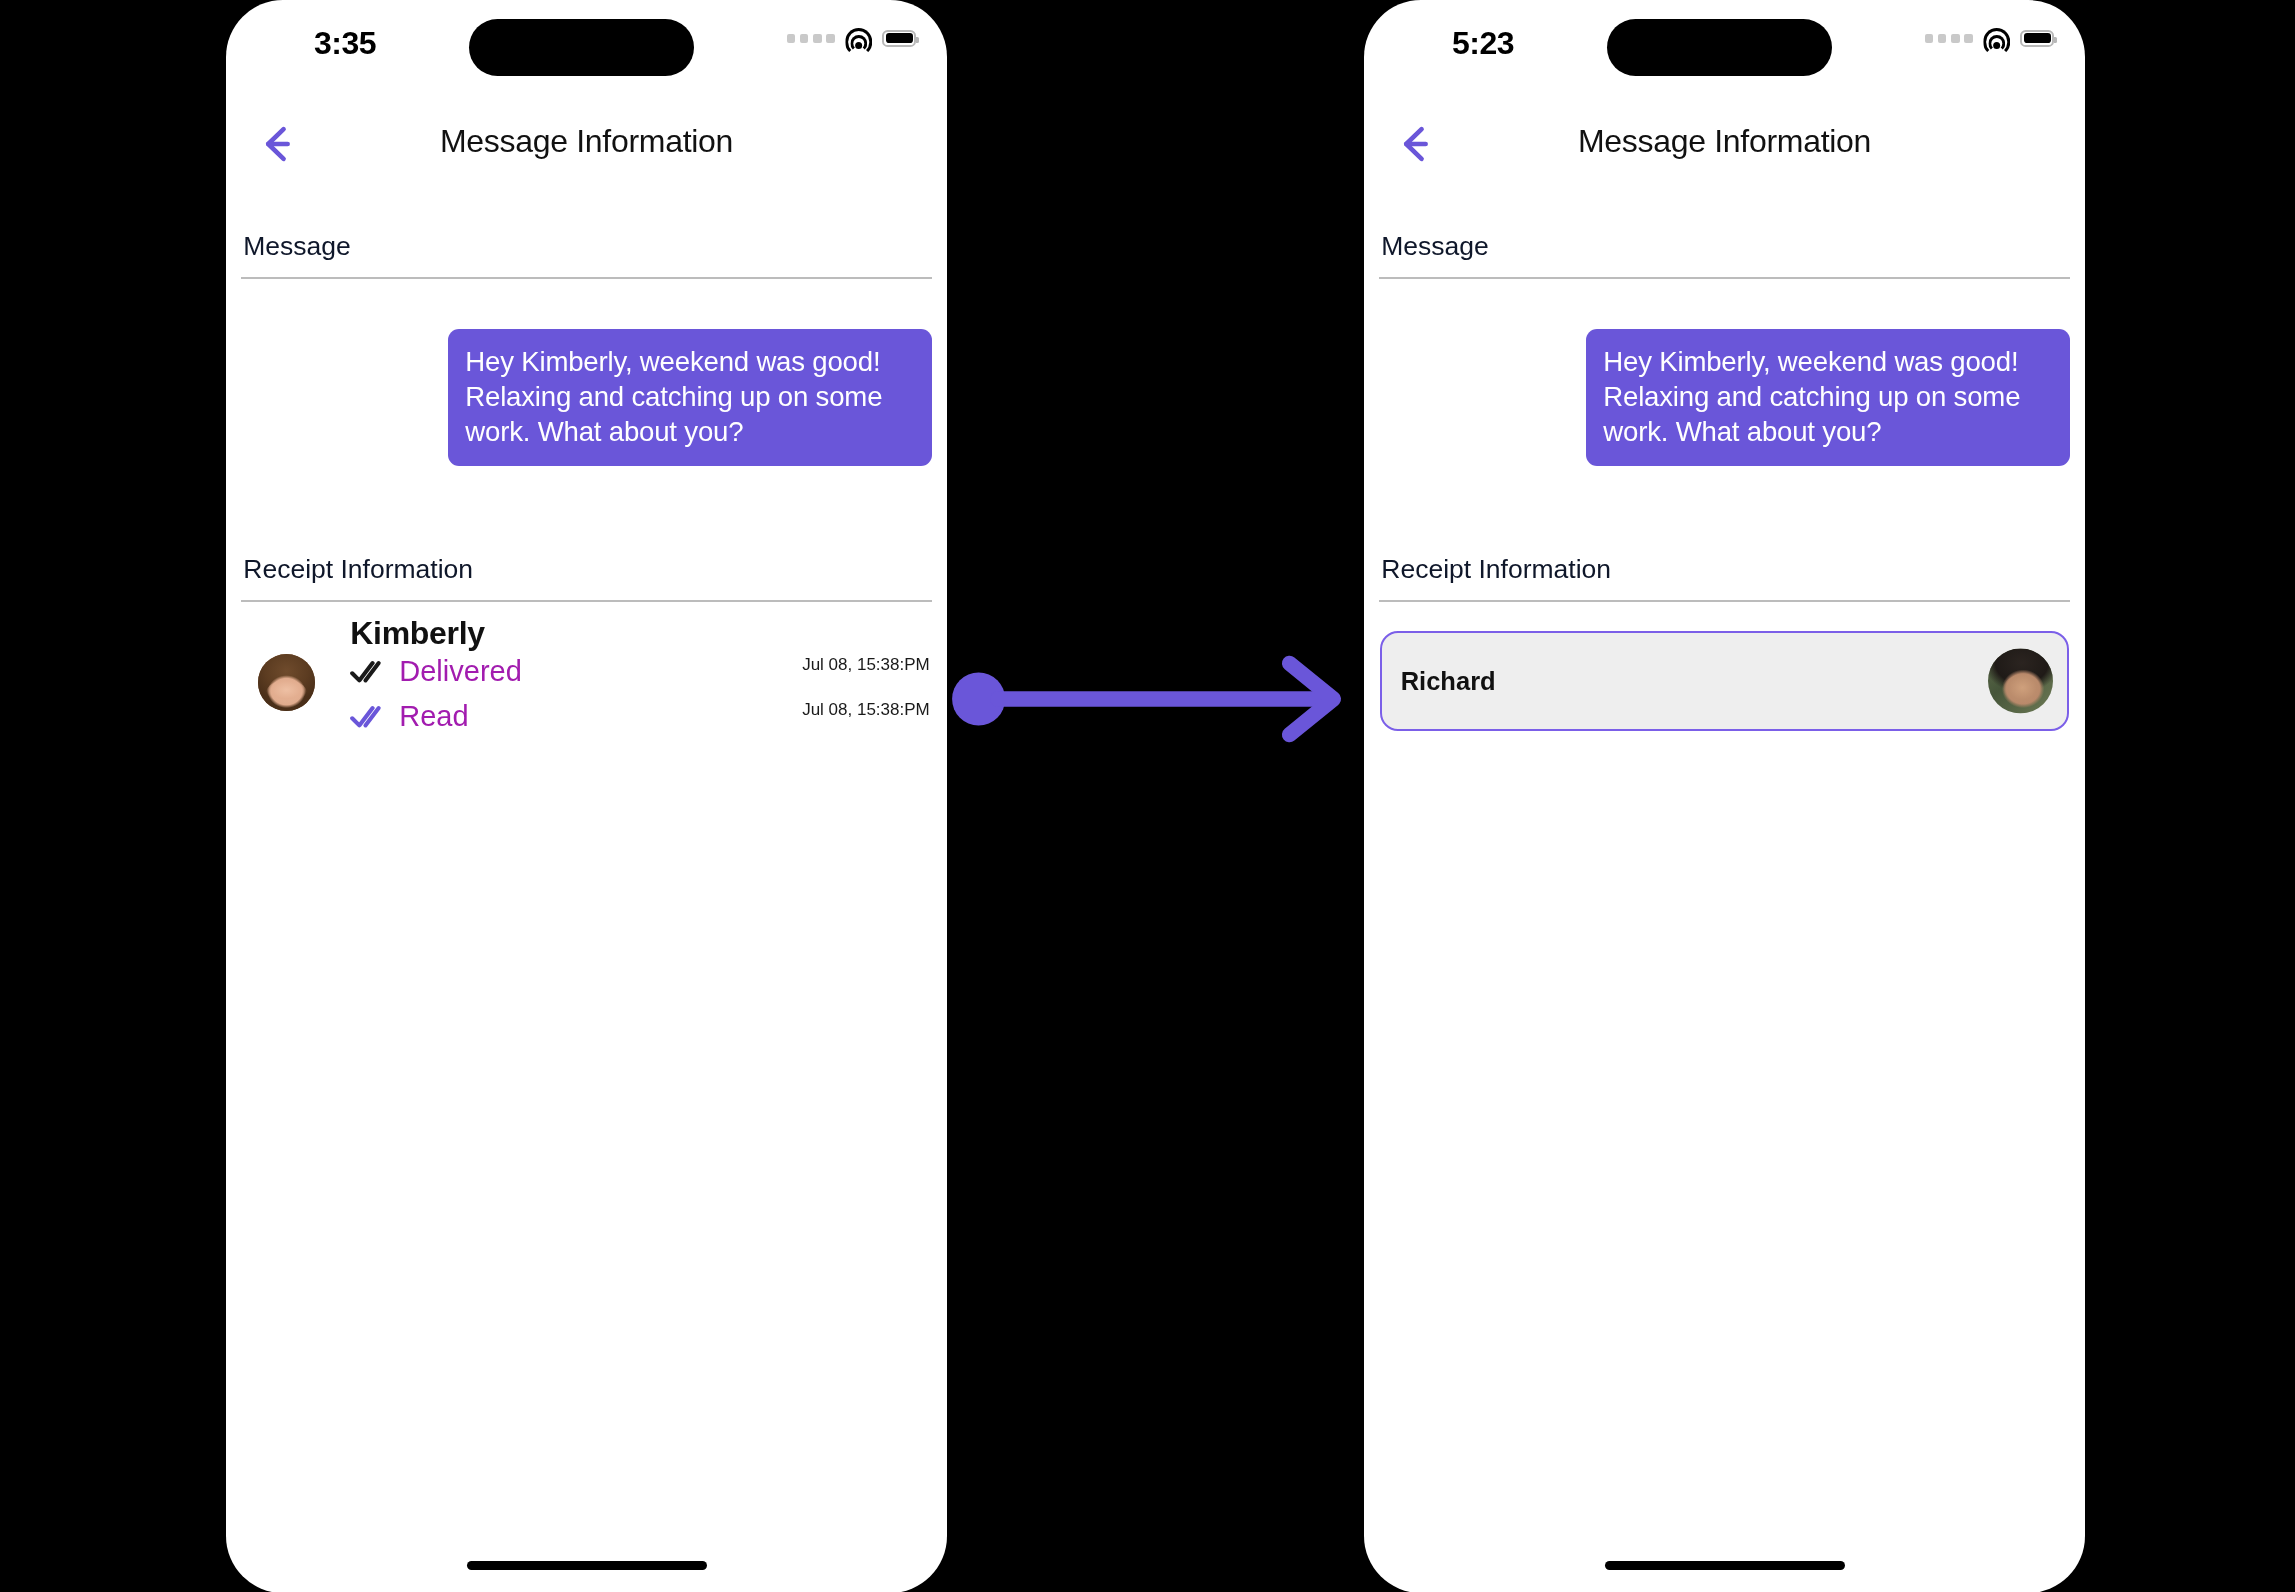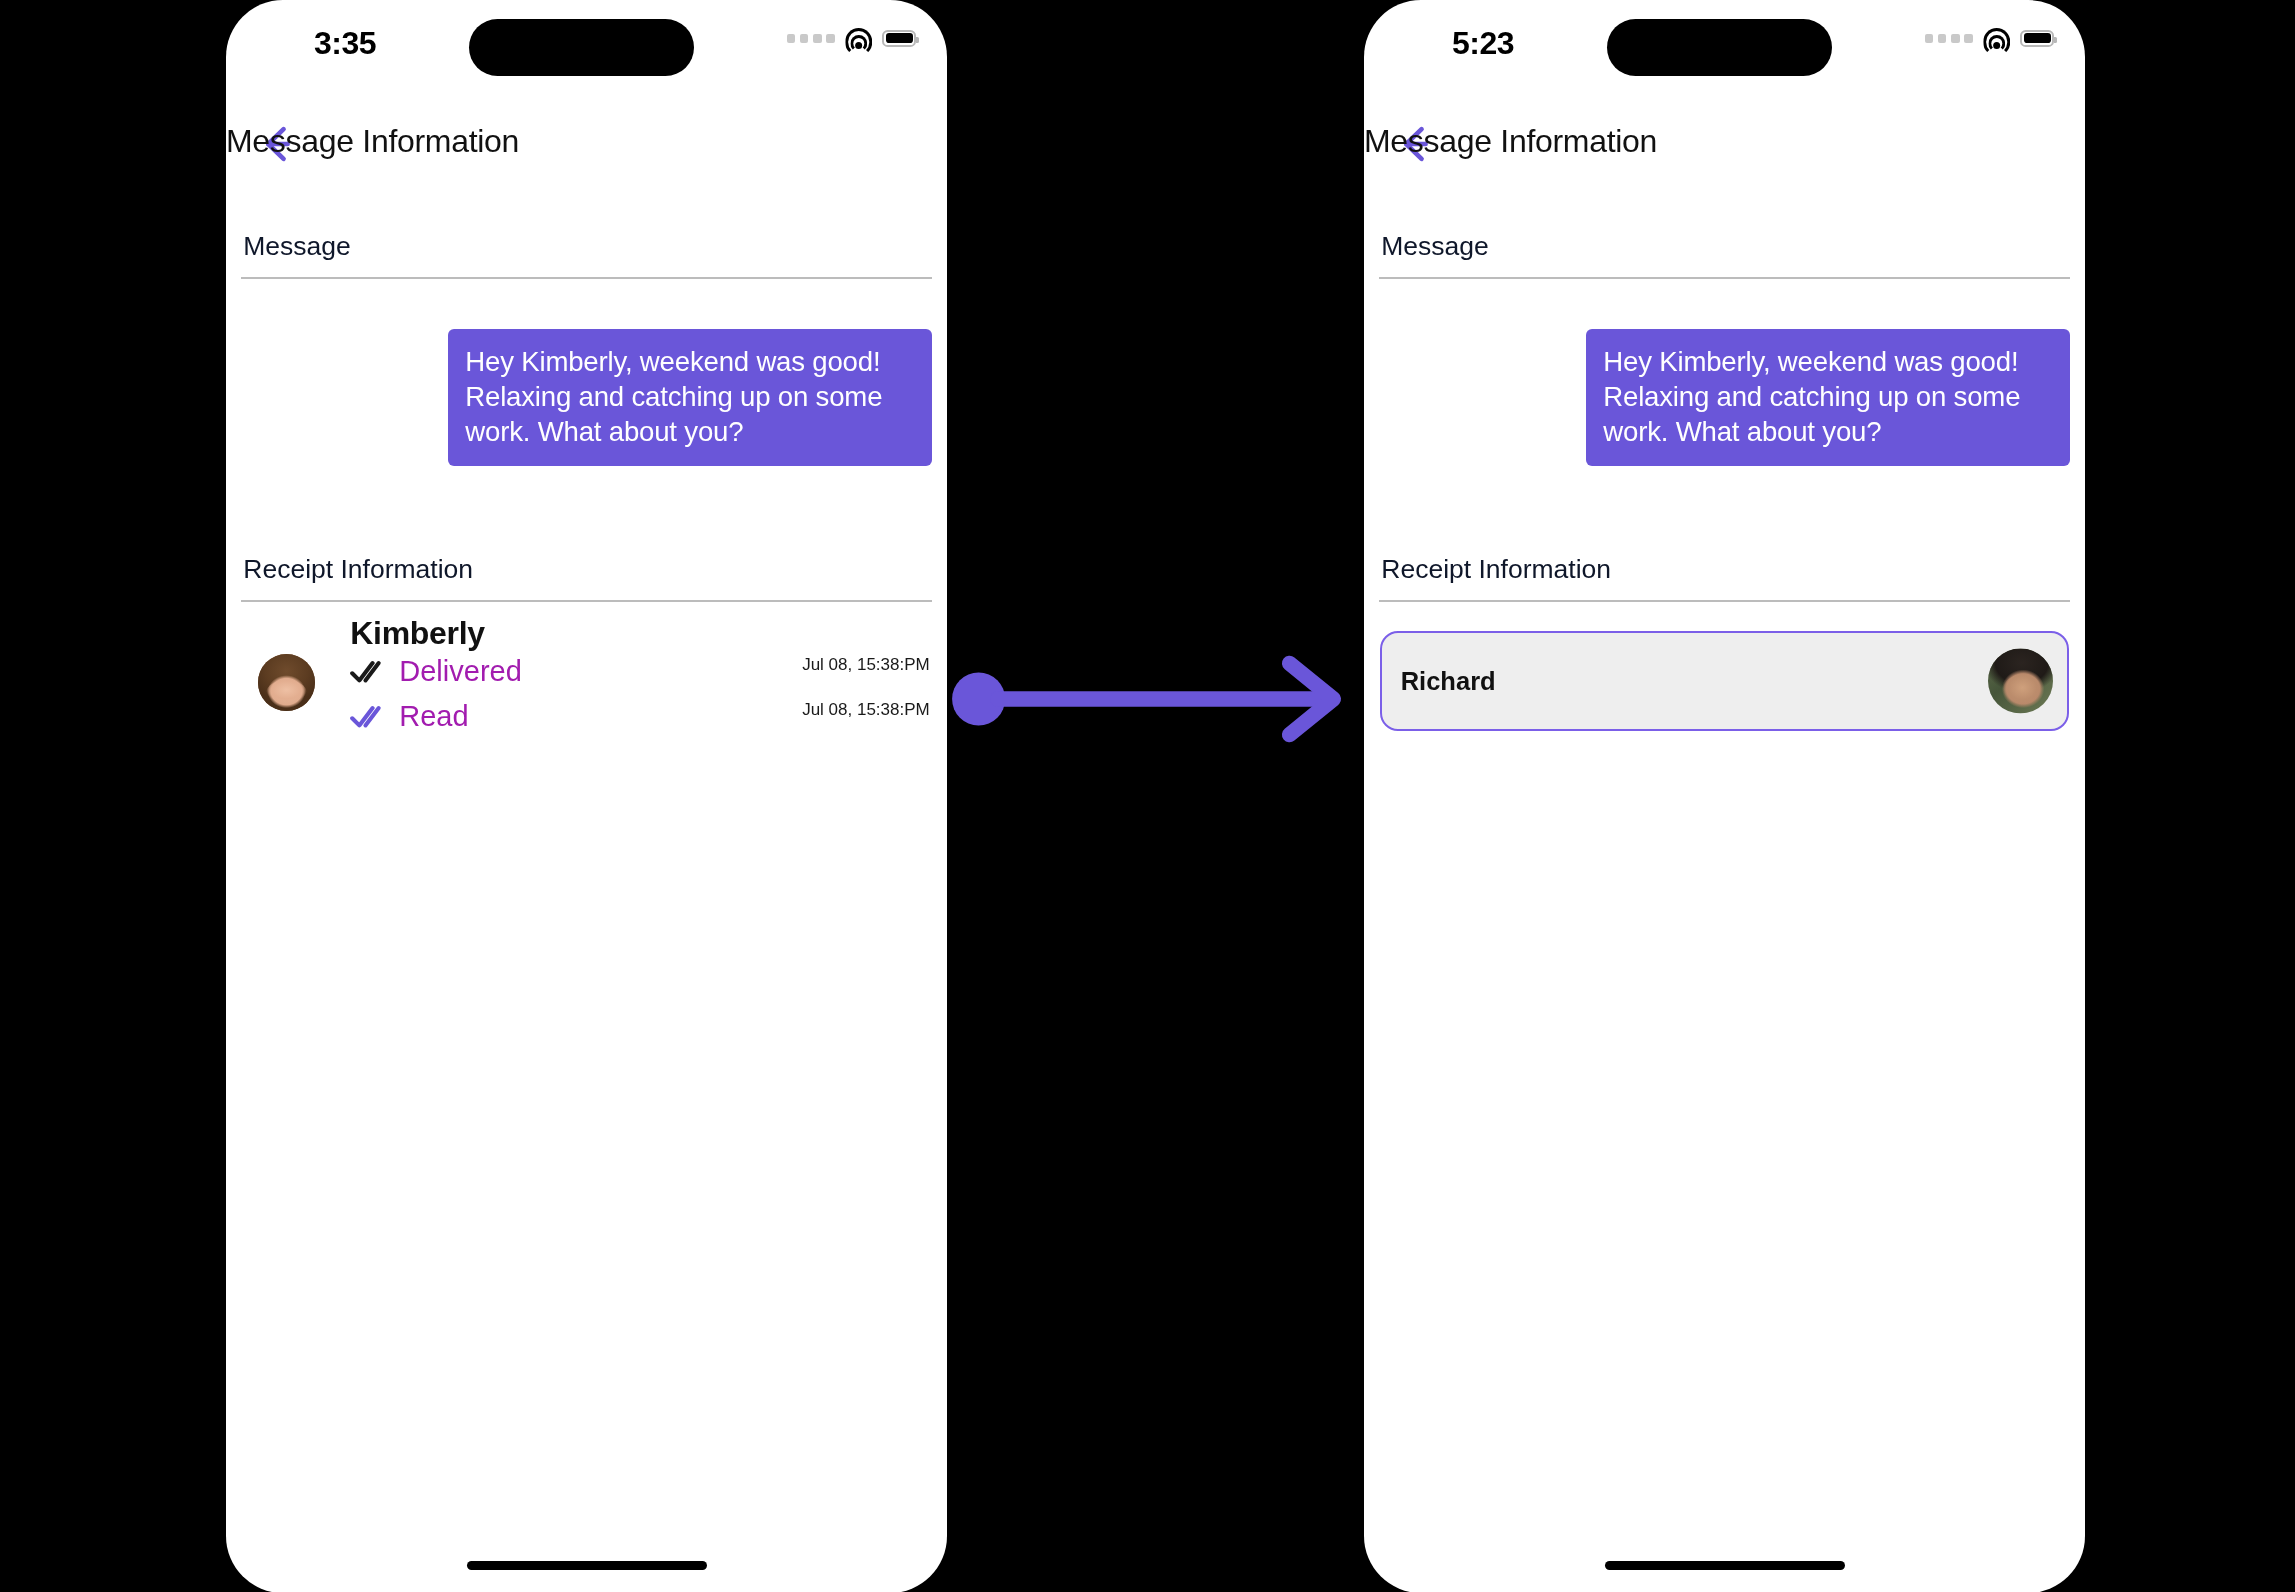"Message Information" .nav-title { text-align: left -> center }
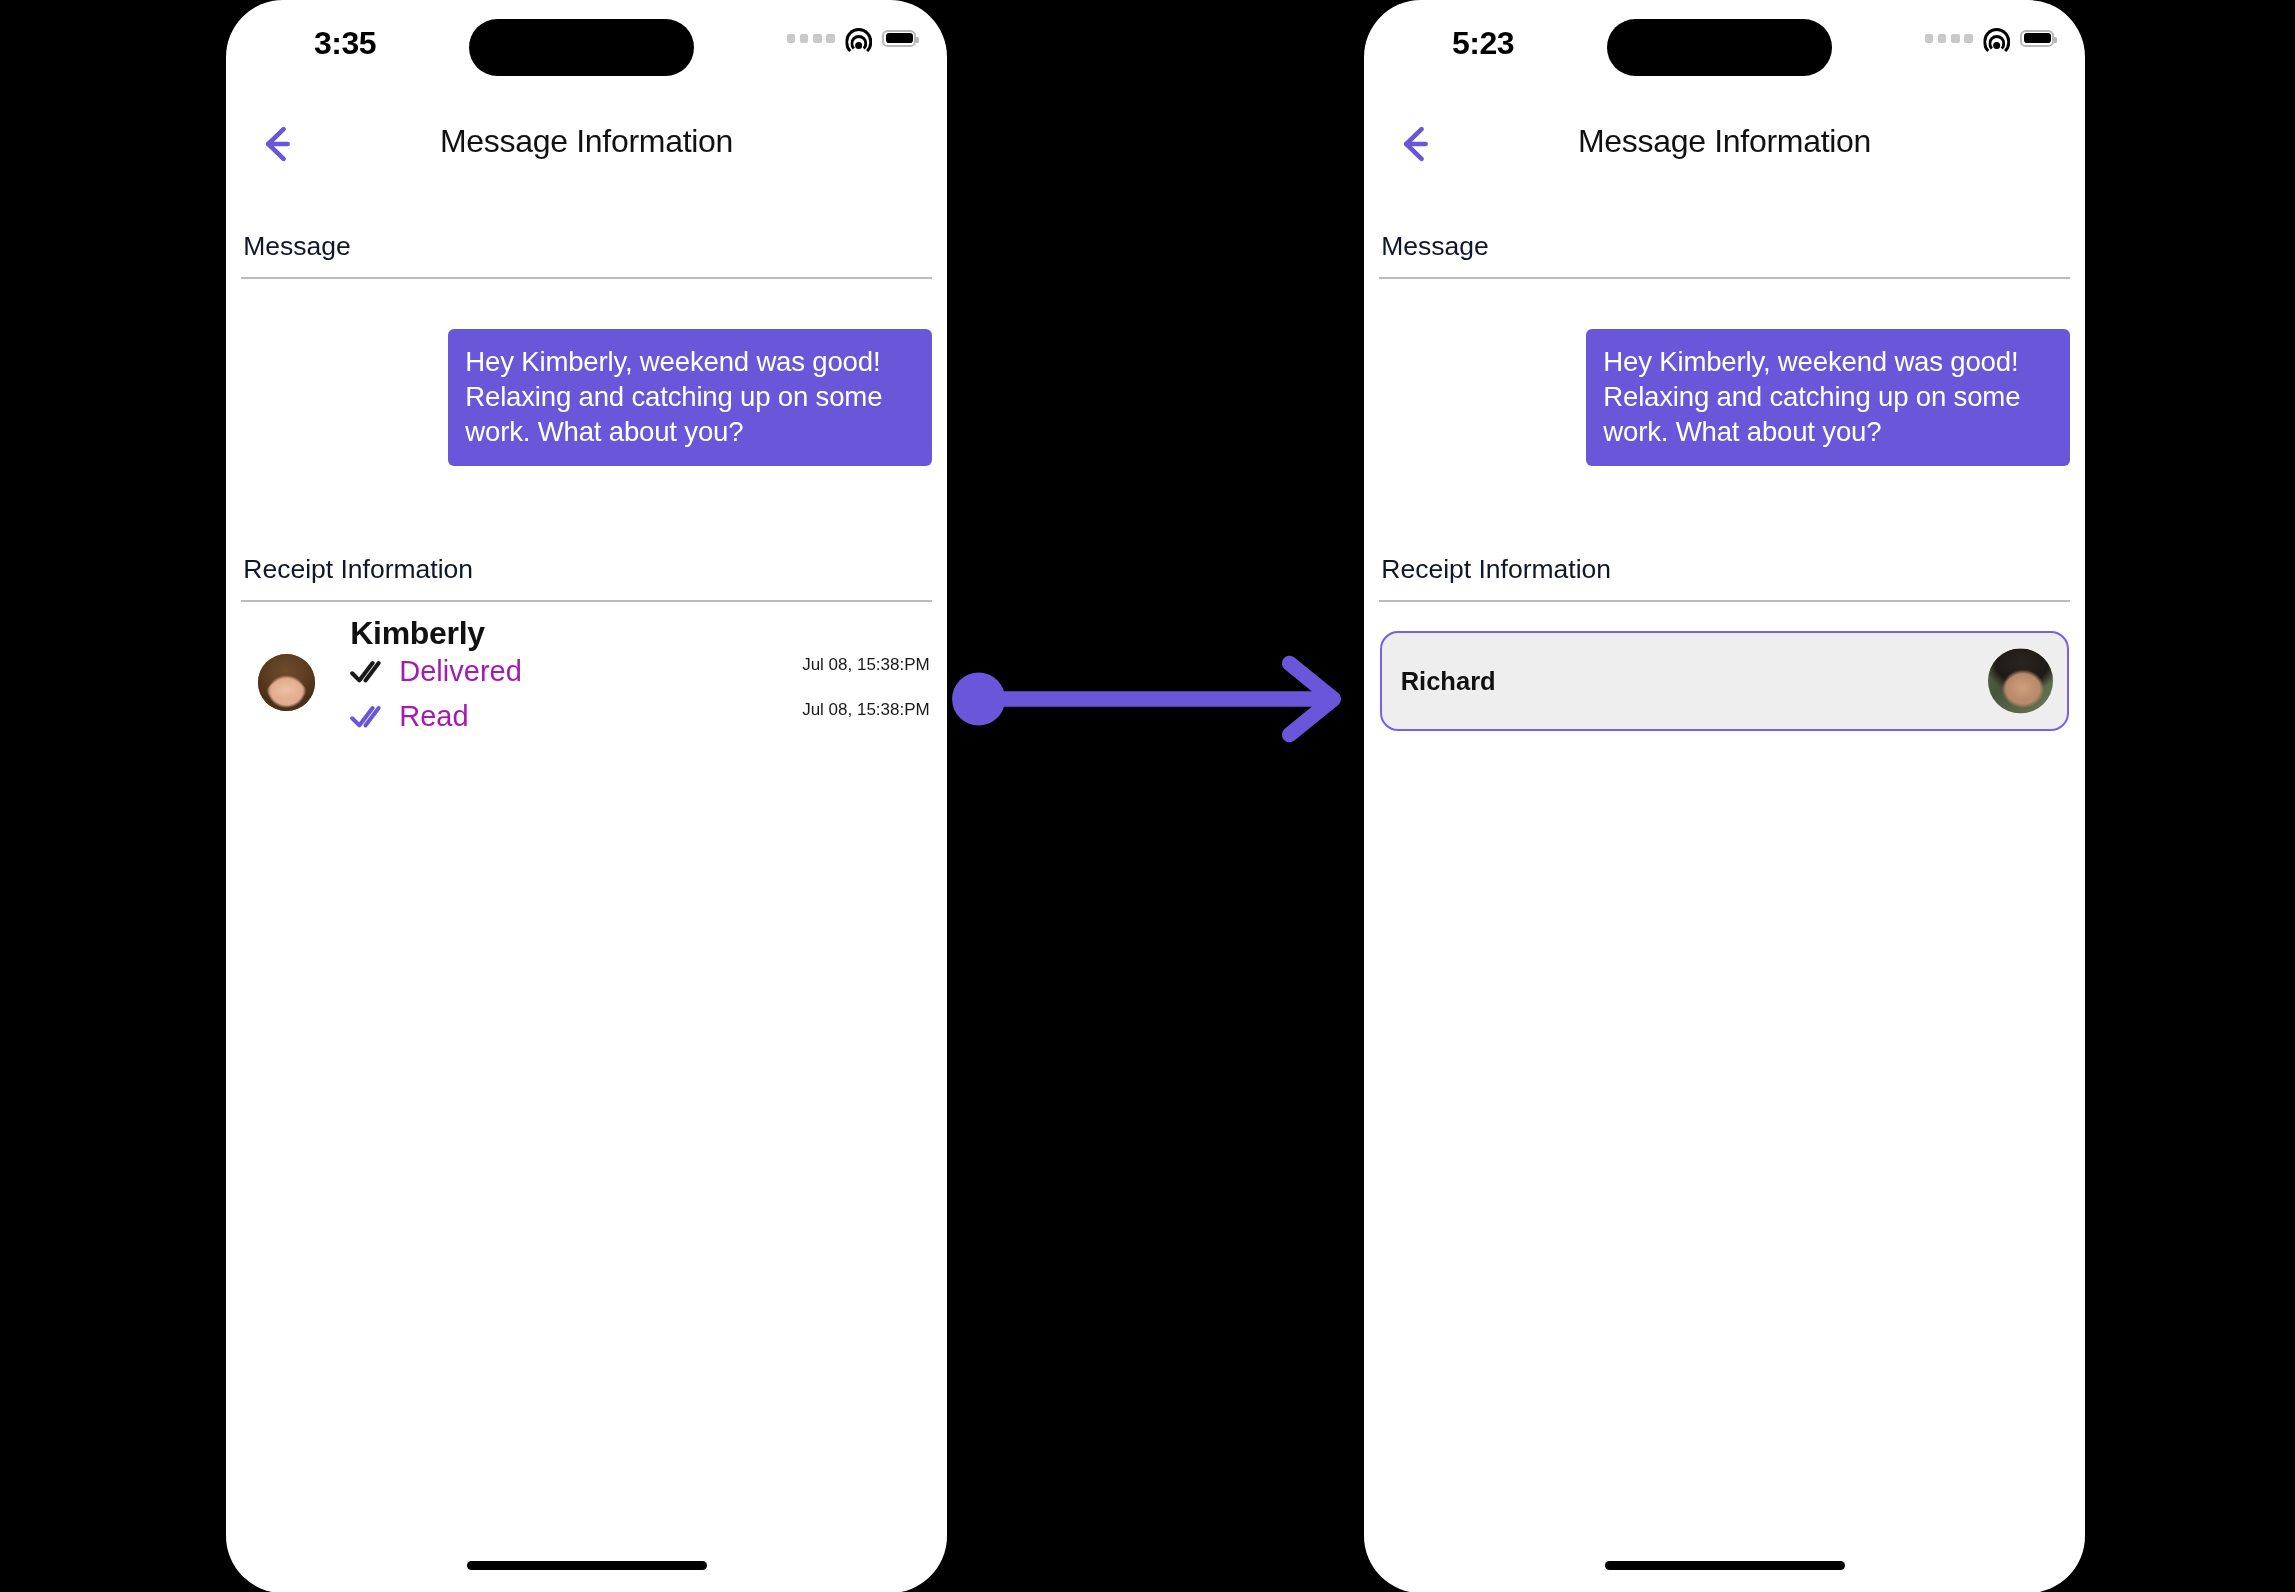"Hey Kimberly, weekend was good!" .bubble { border-radius: 6px -> 11px }
